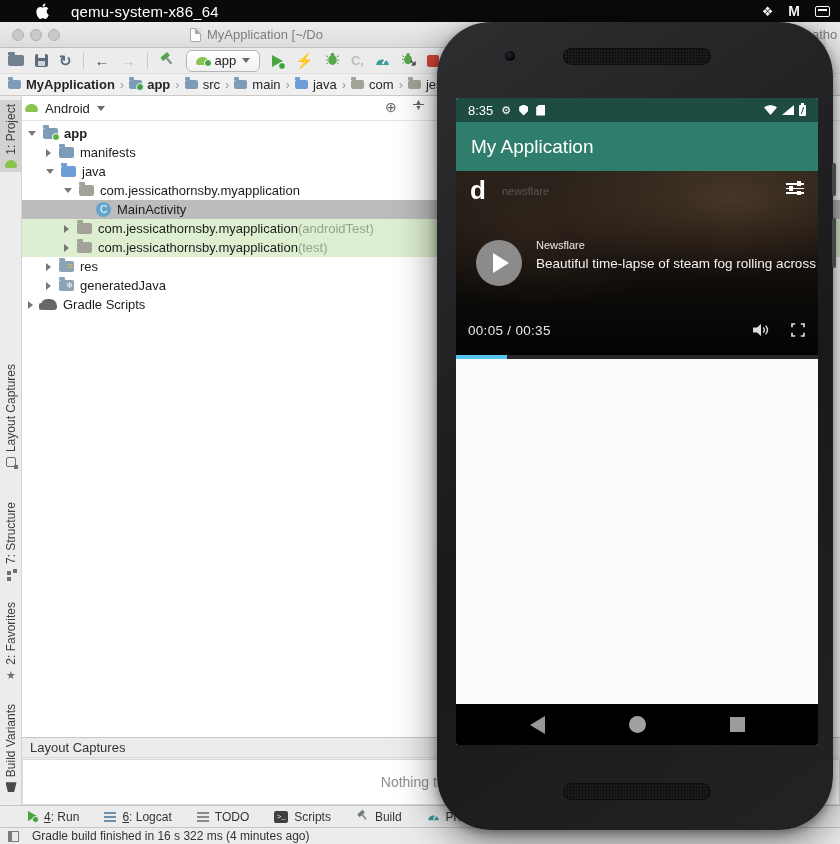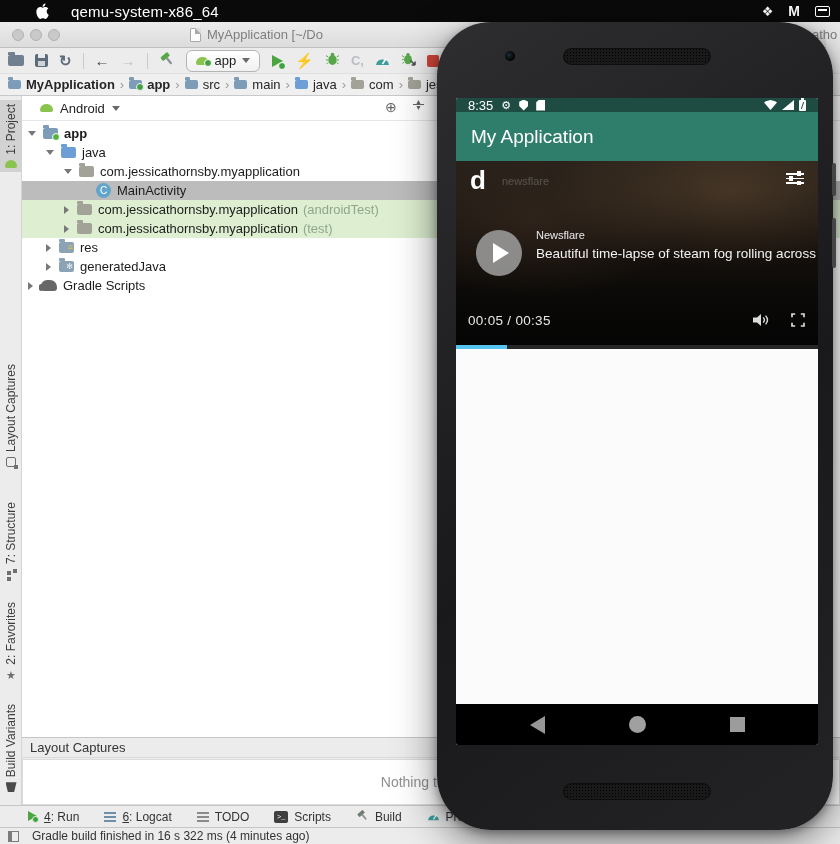"Android" .panel-head { padding-left: 18px -> 3px }
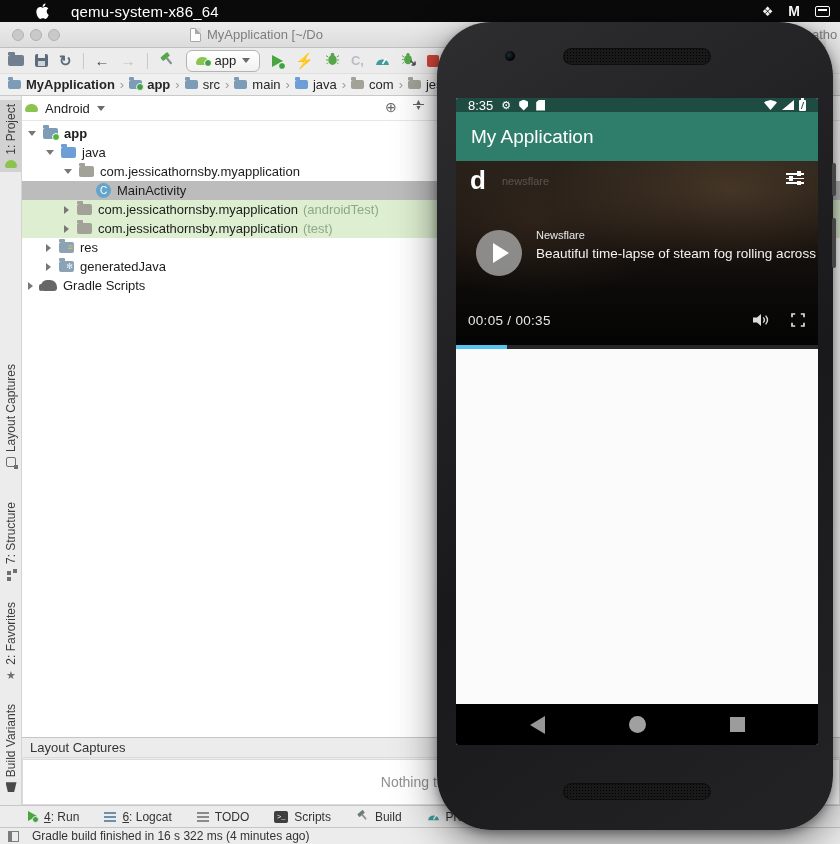"8:35" .p-status { height: 14px -> 24px }
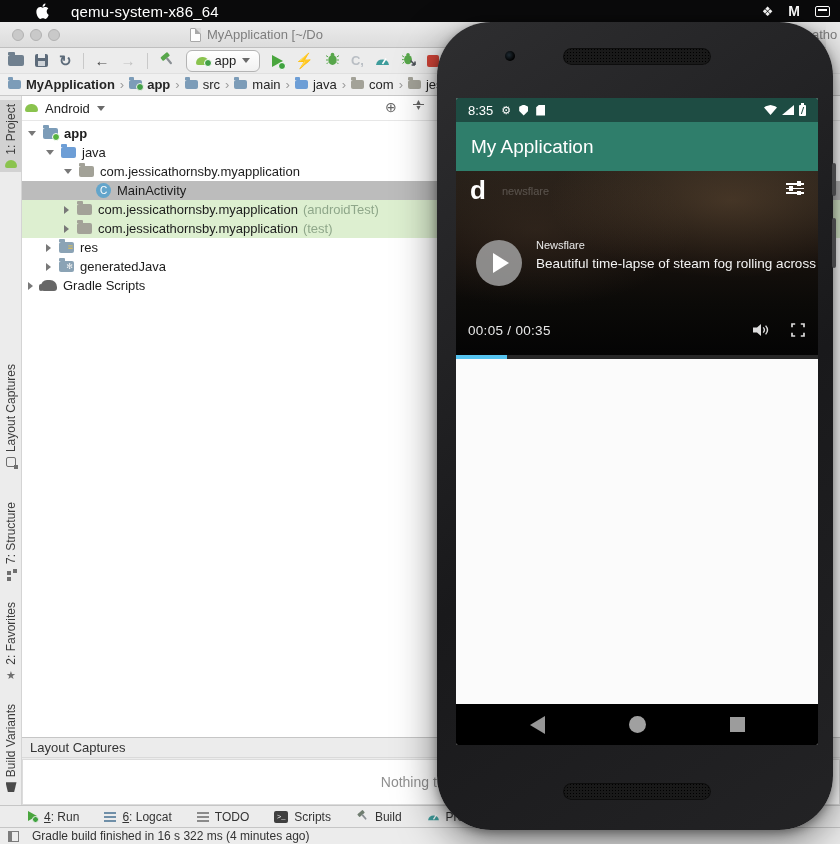"manifests" div.row { html: none -> <div> <span></span> <span></span> <span>manifests</span> </div> }
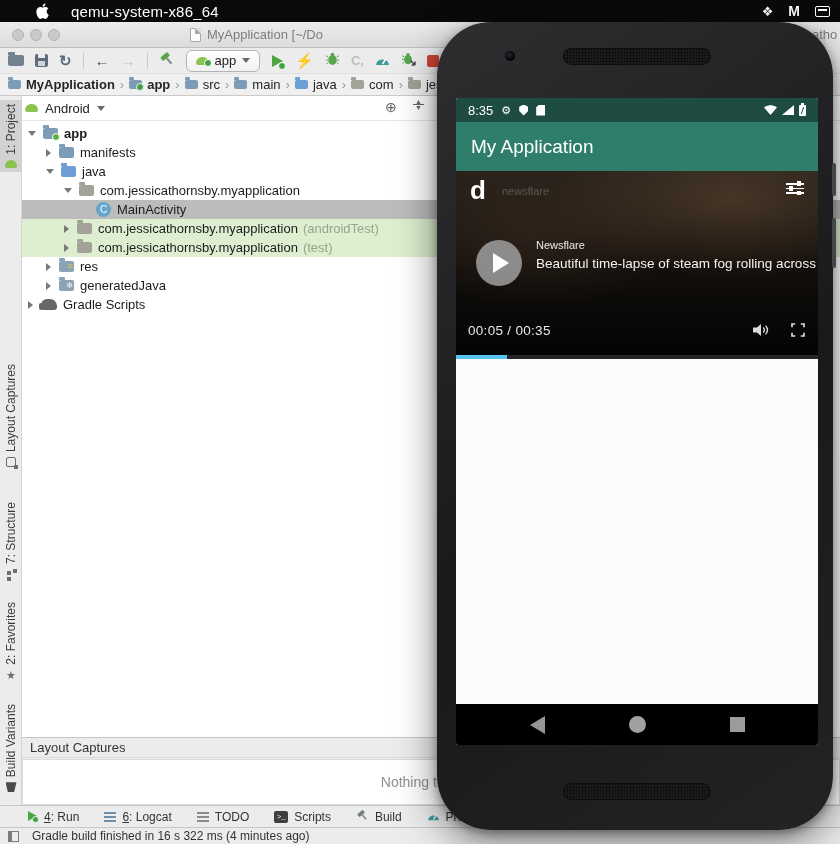"(androidTest)" .suffix { margin-left: 5px -> none }
